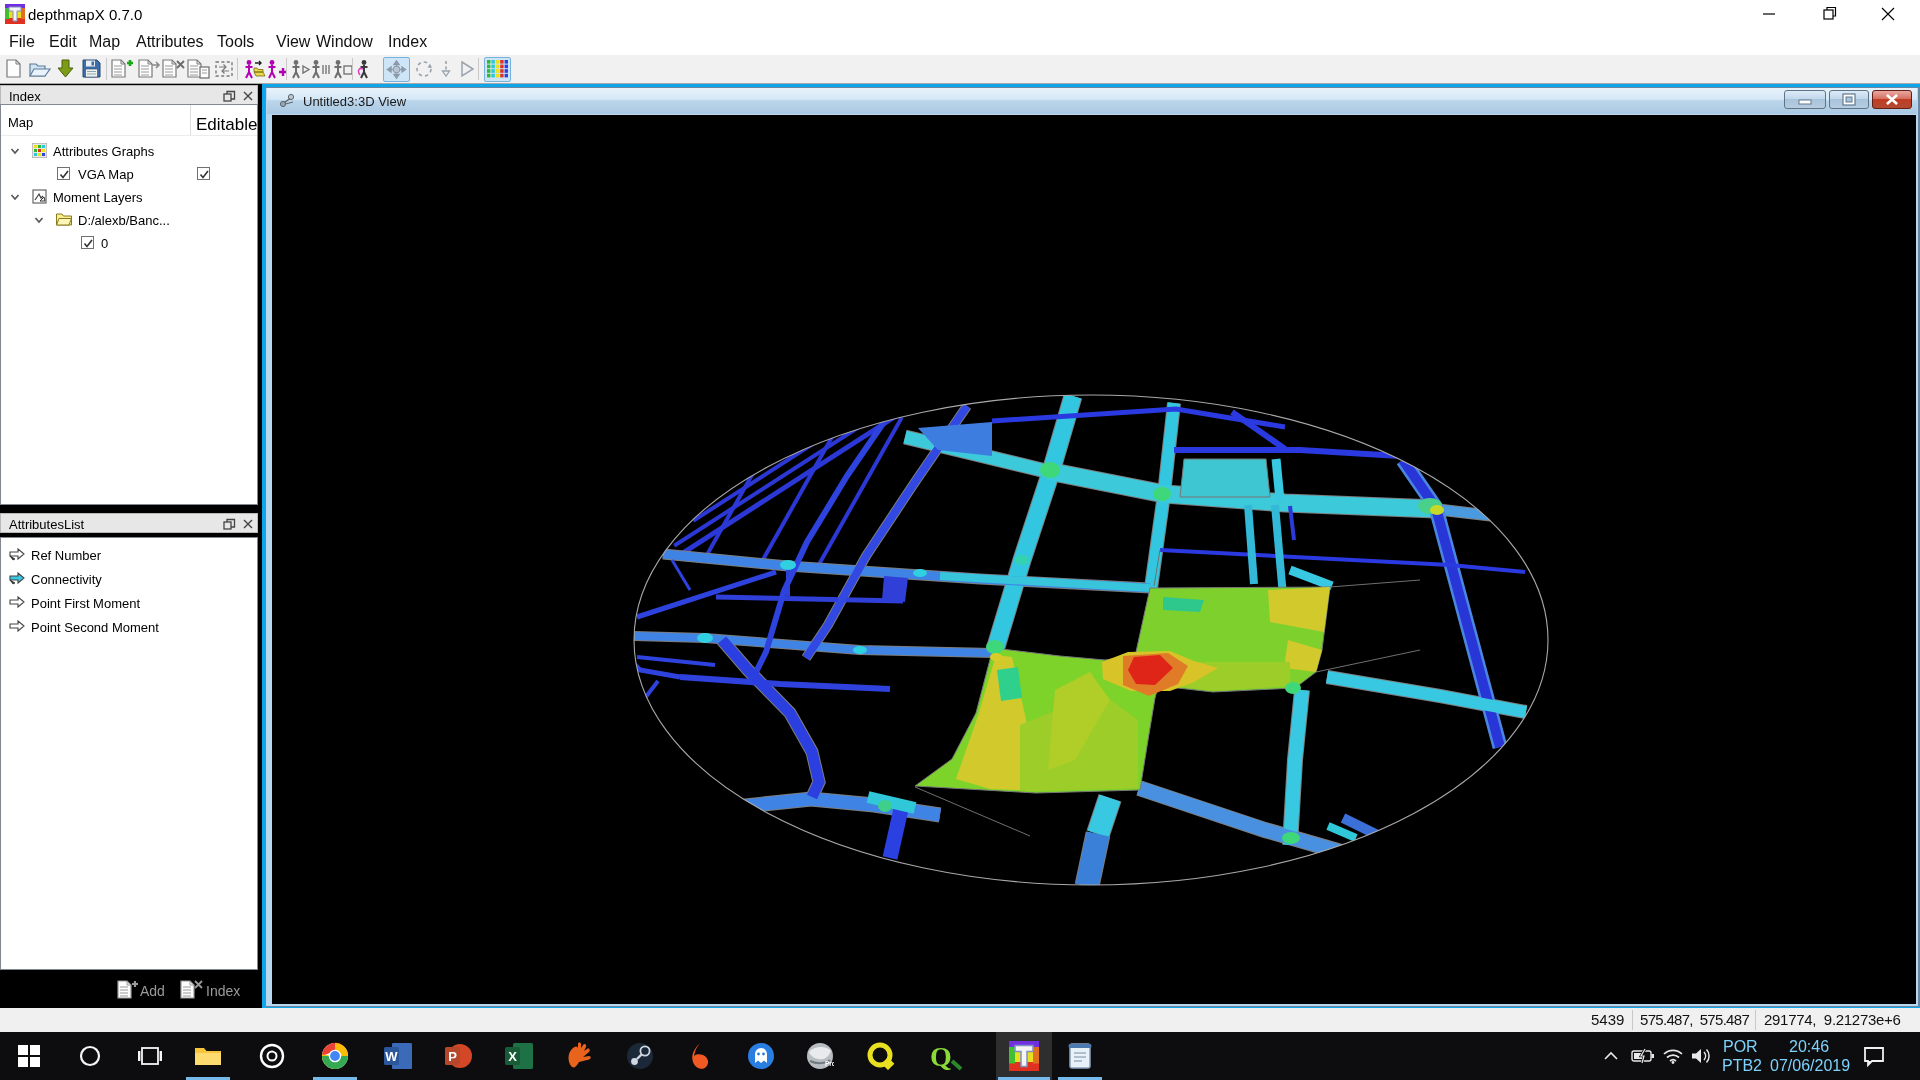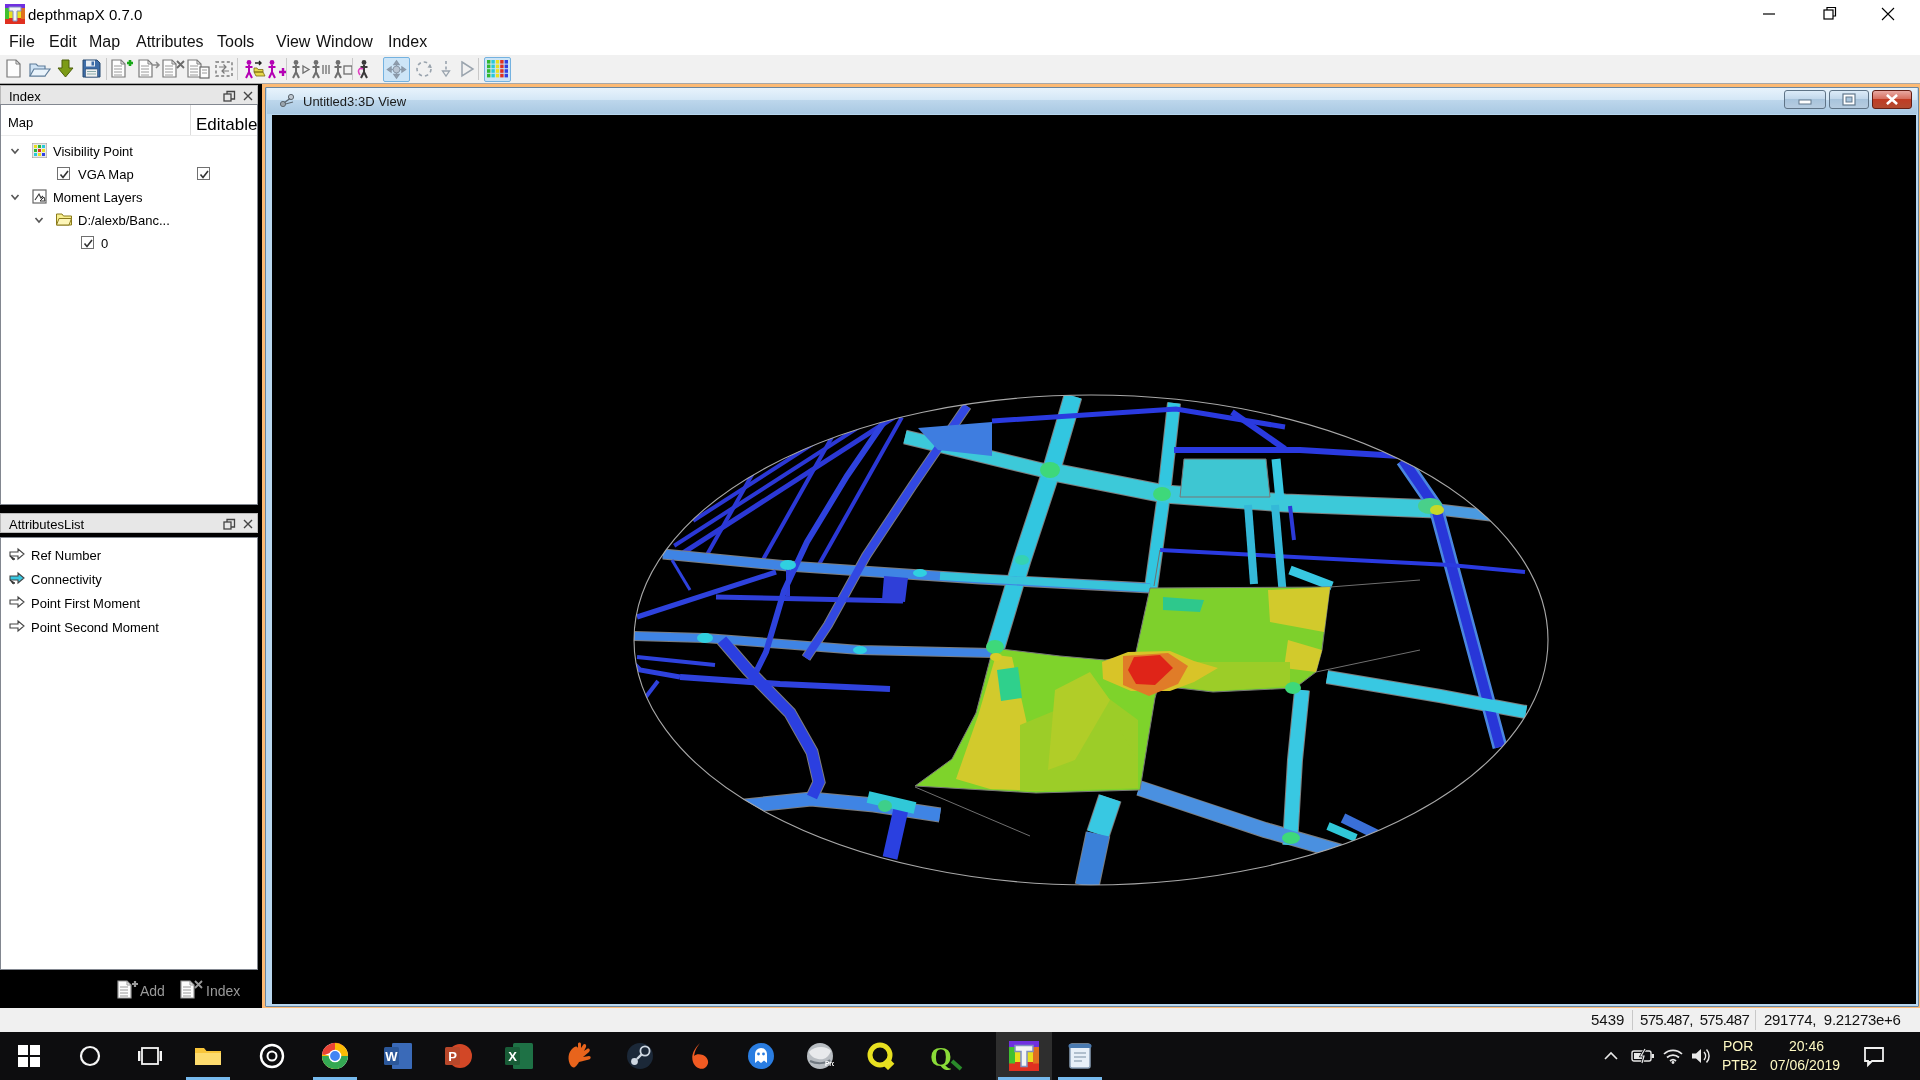"Untitled3:3D View" #mdi { background: #fdba74 -> #0ea5e9 }
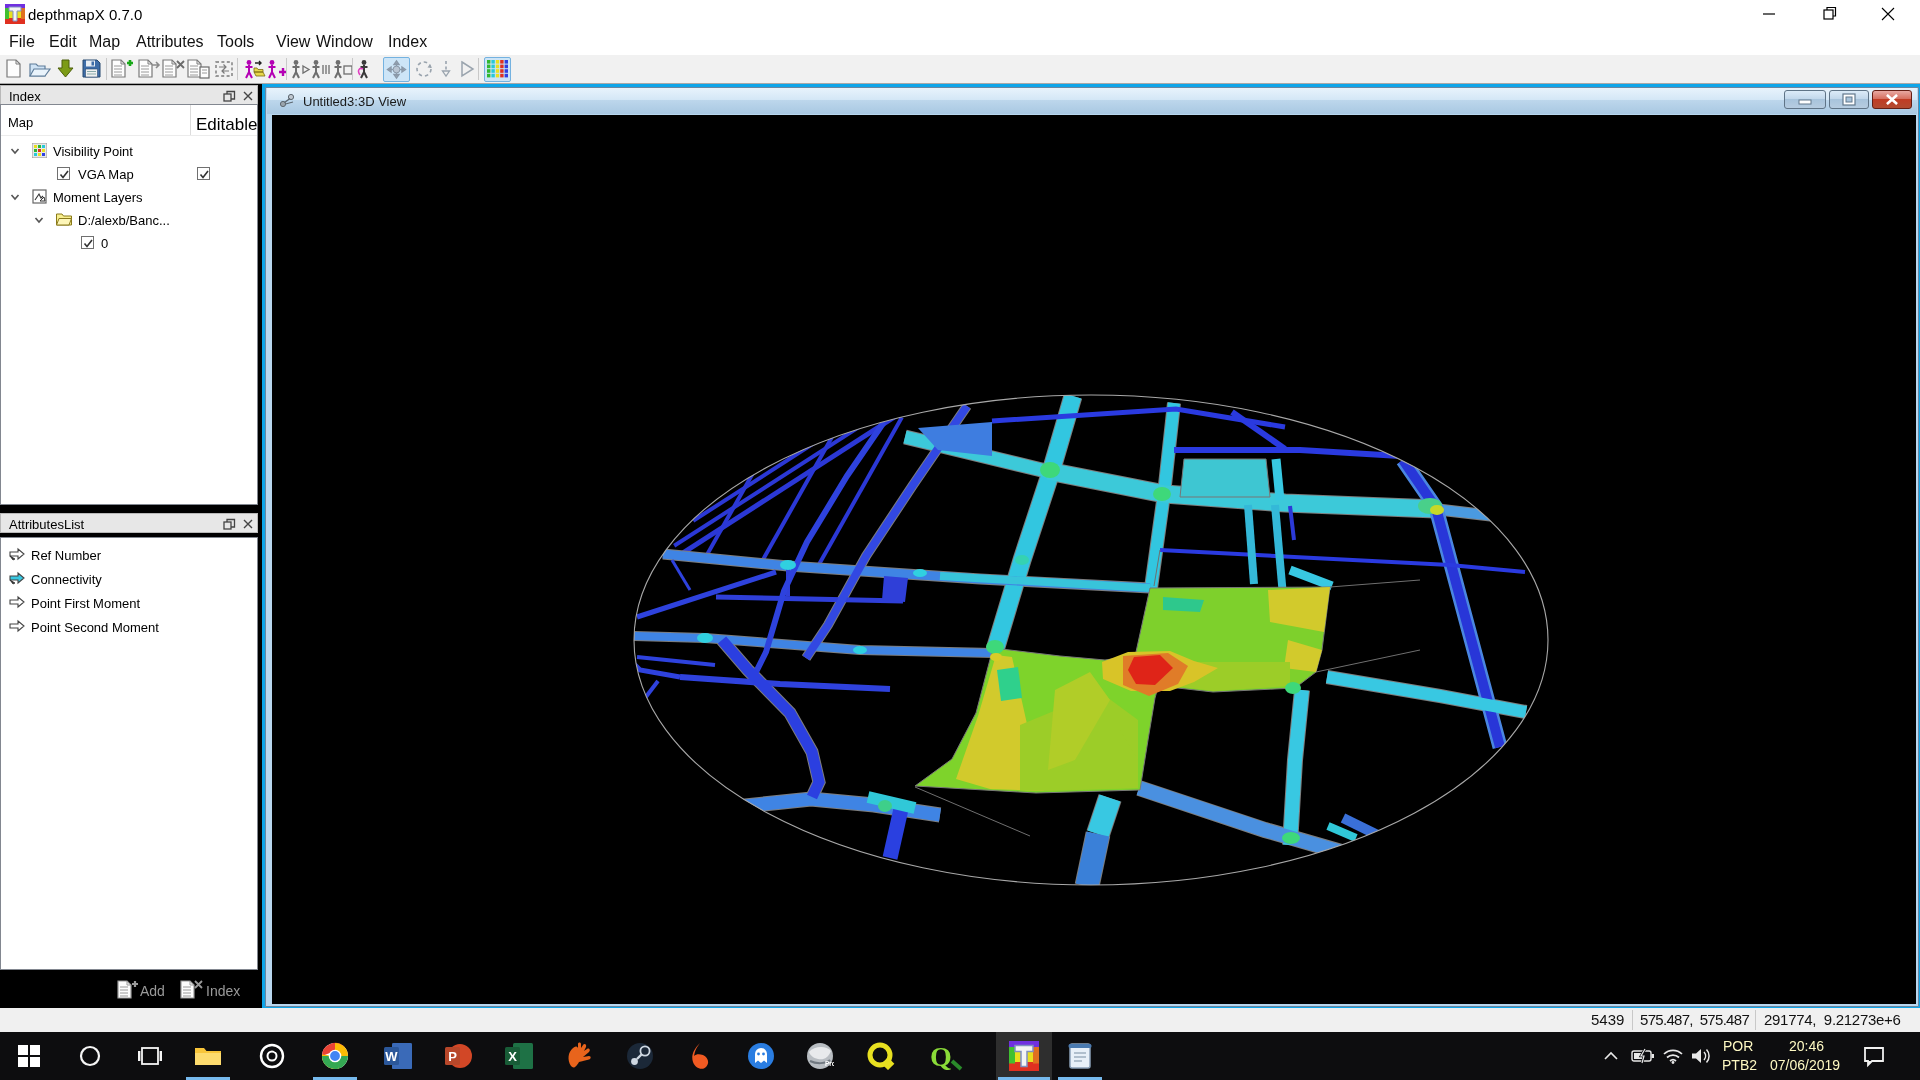"Visibility Point" span { text: Visibility Point -> Attributes Graphs }
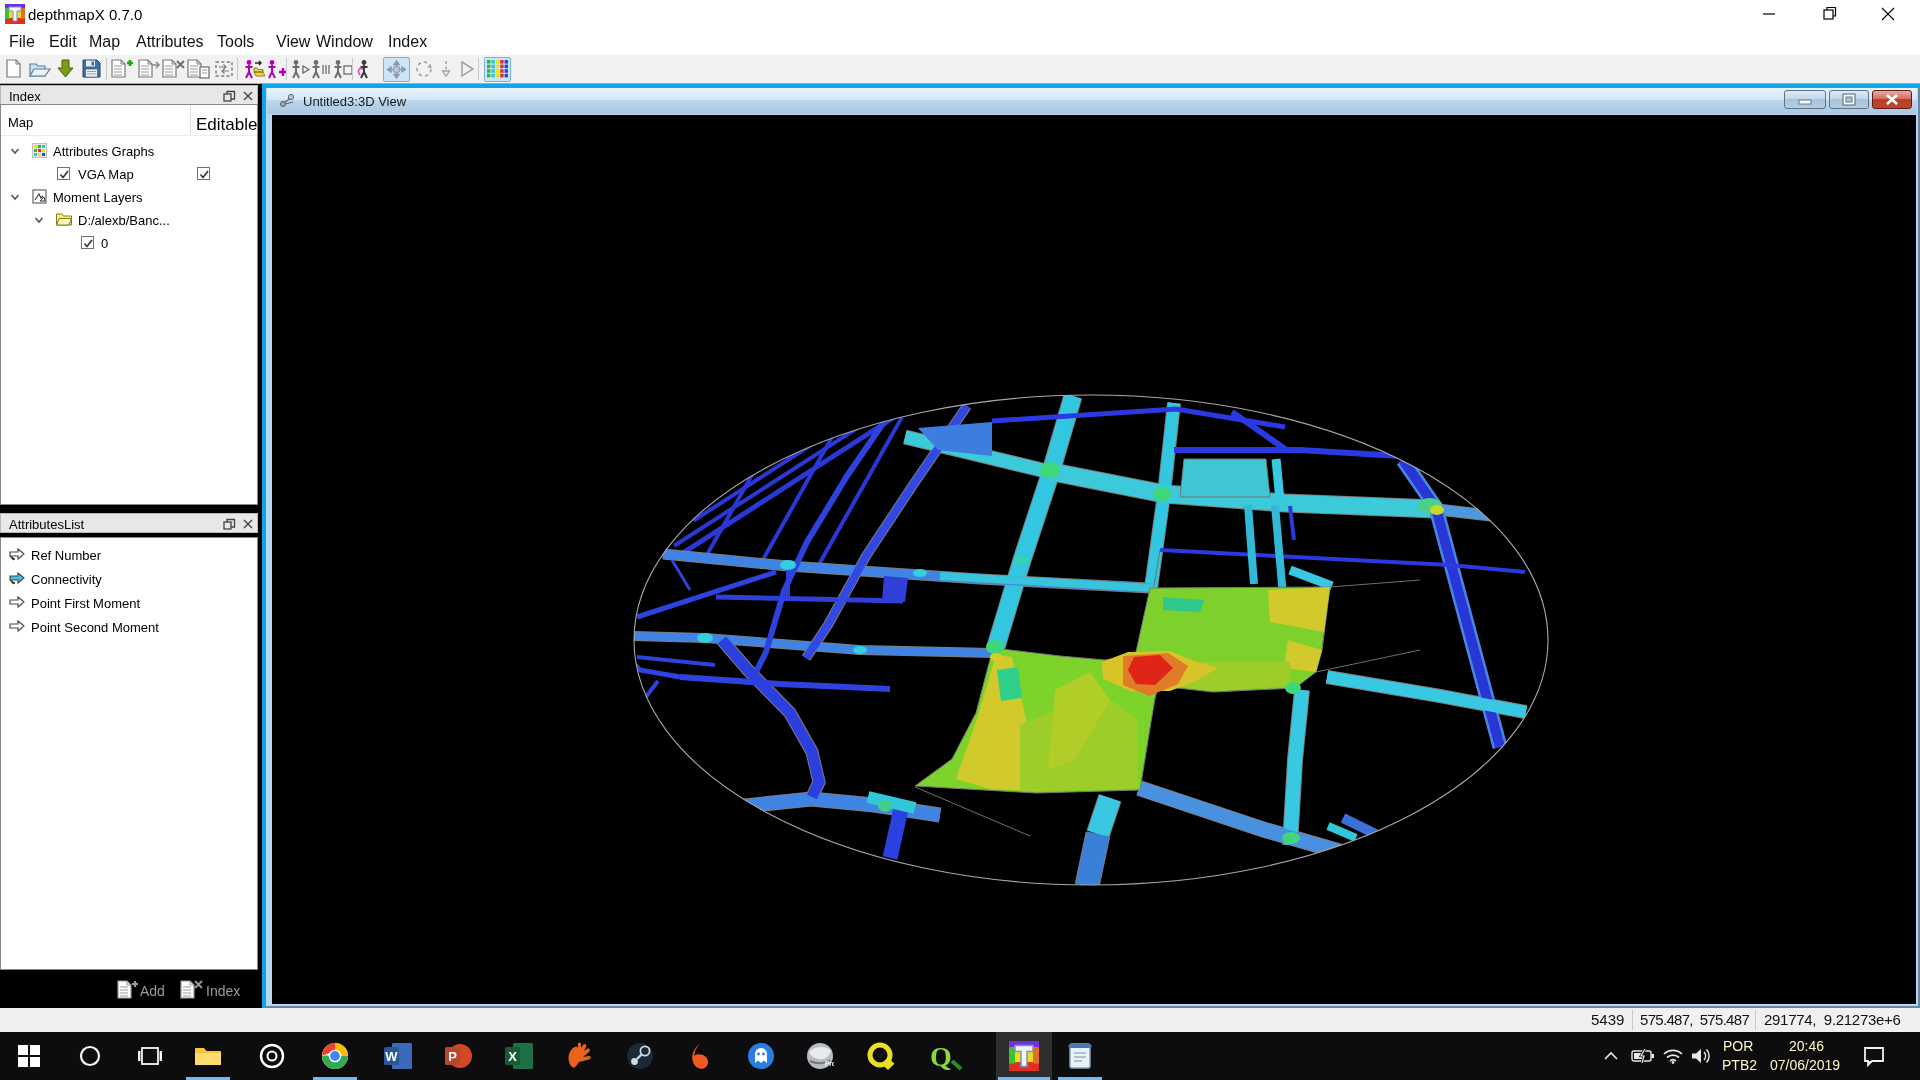"POR" .trayt { color: #fef9c3 -> #7dd3fc; font-size: 14px -> 16px }
